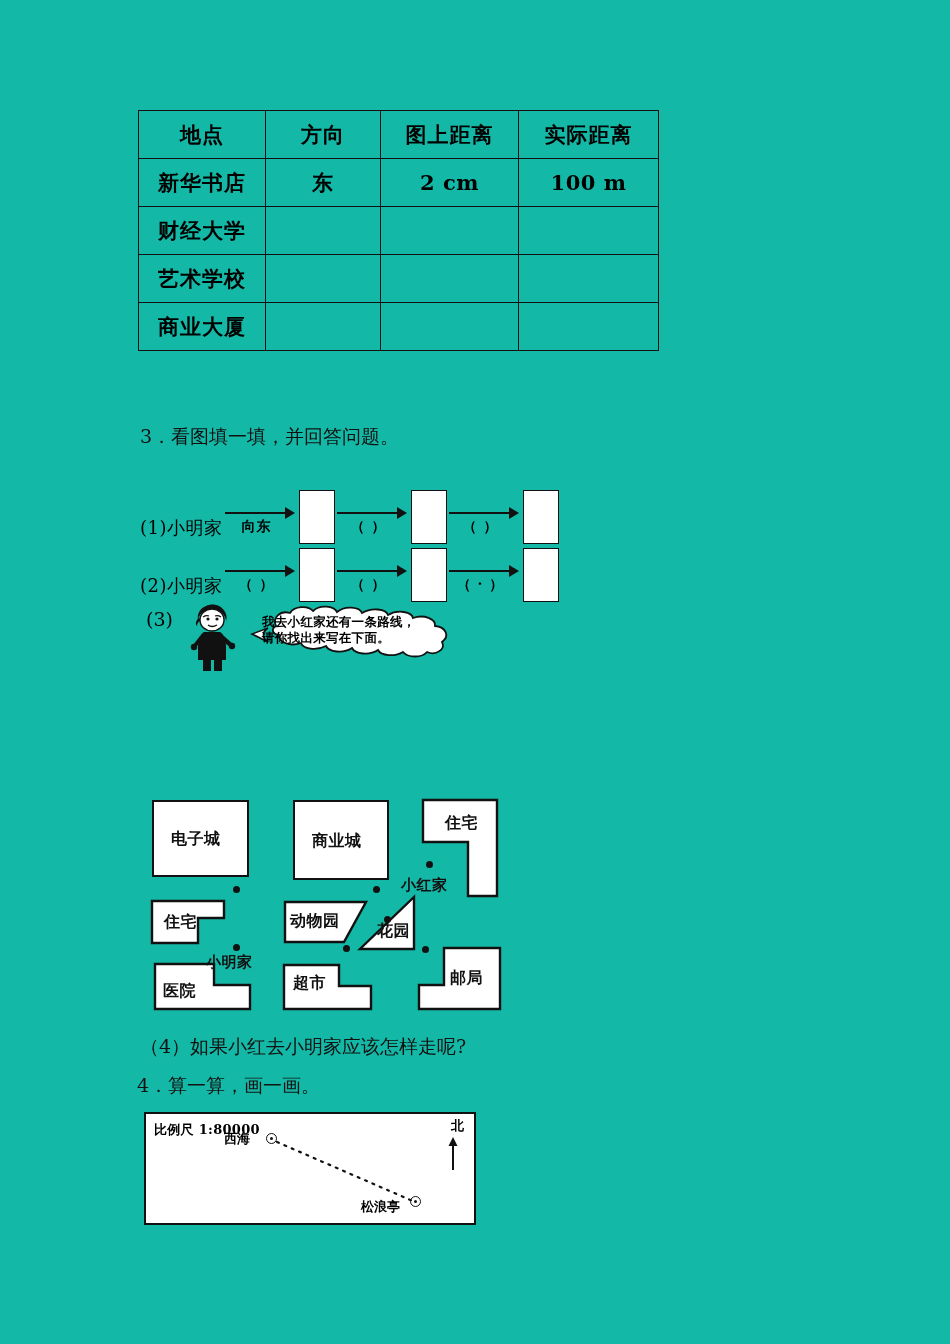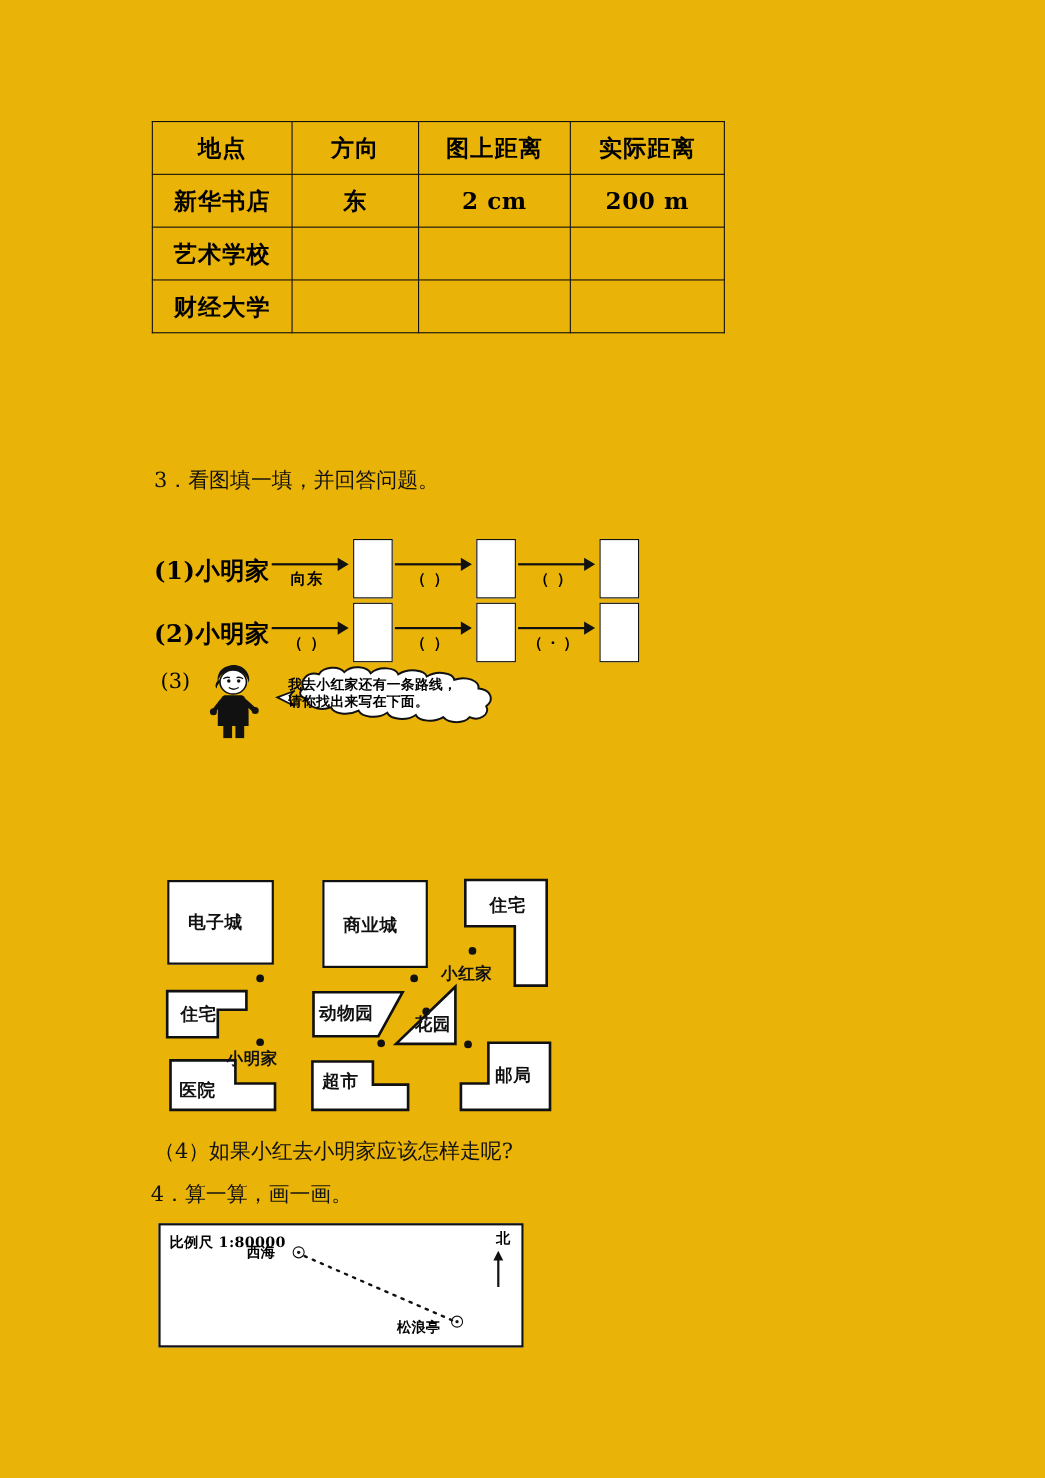"地点" #page { background: #eab308 -> #14b8a6 }
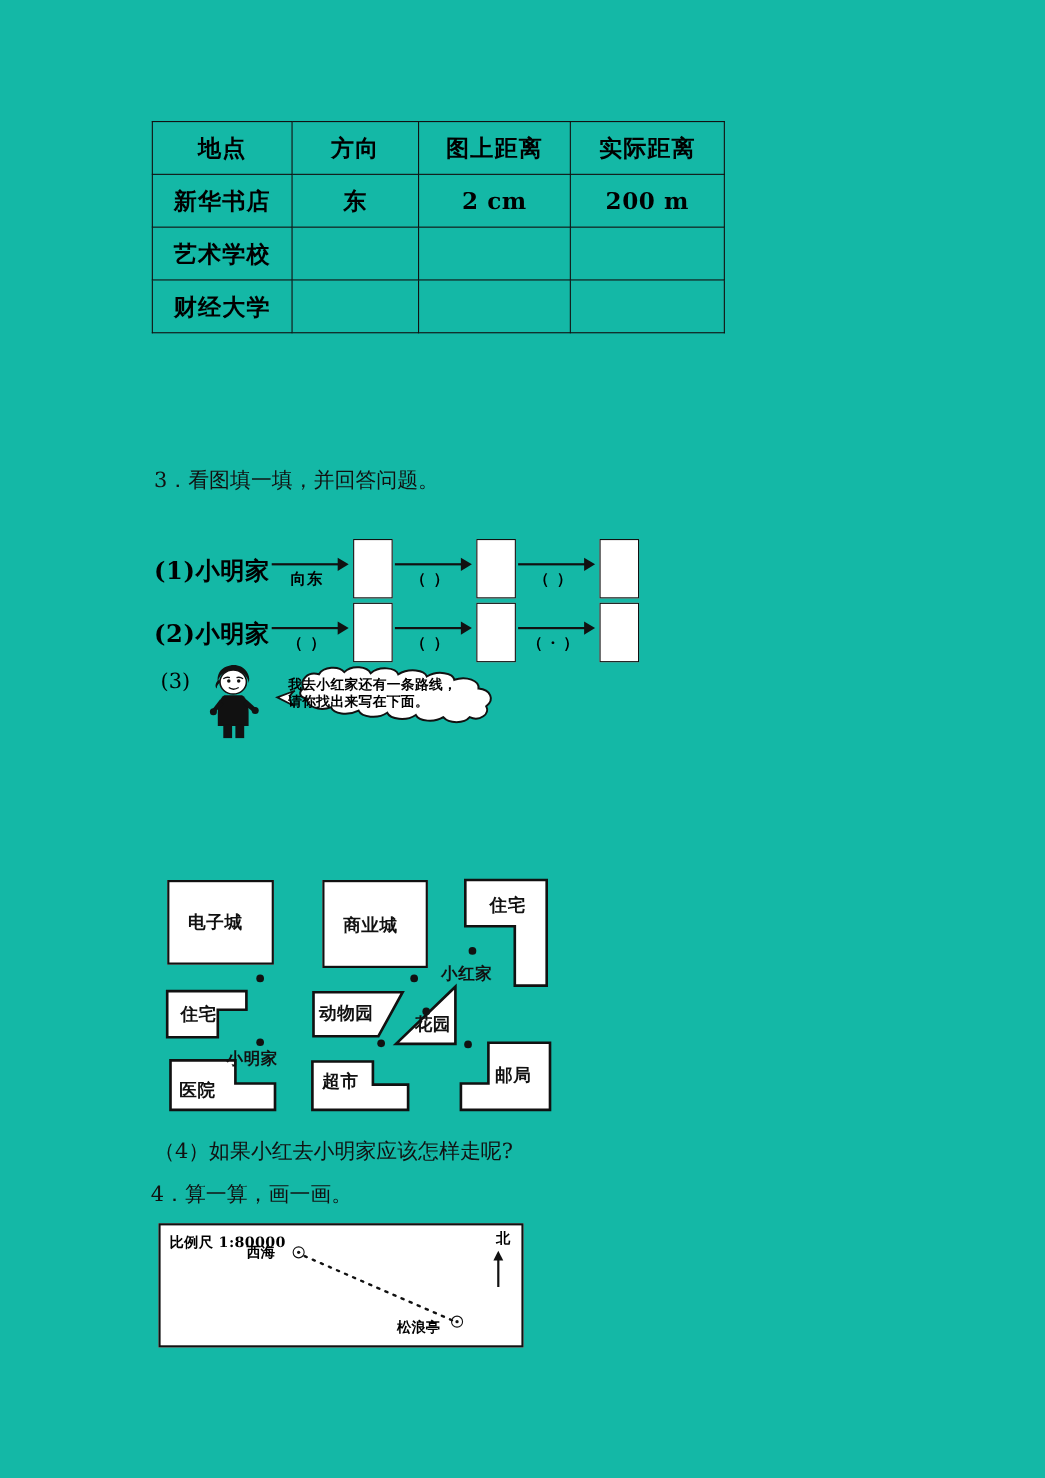"200 m" td.c3 { text: 200 -> 100 }
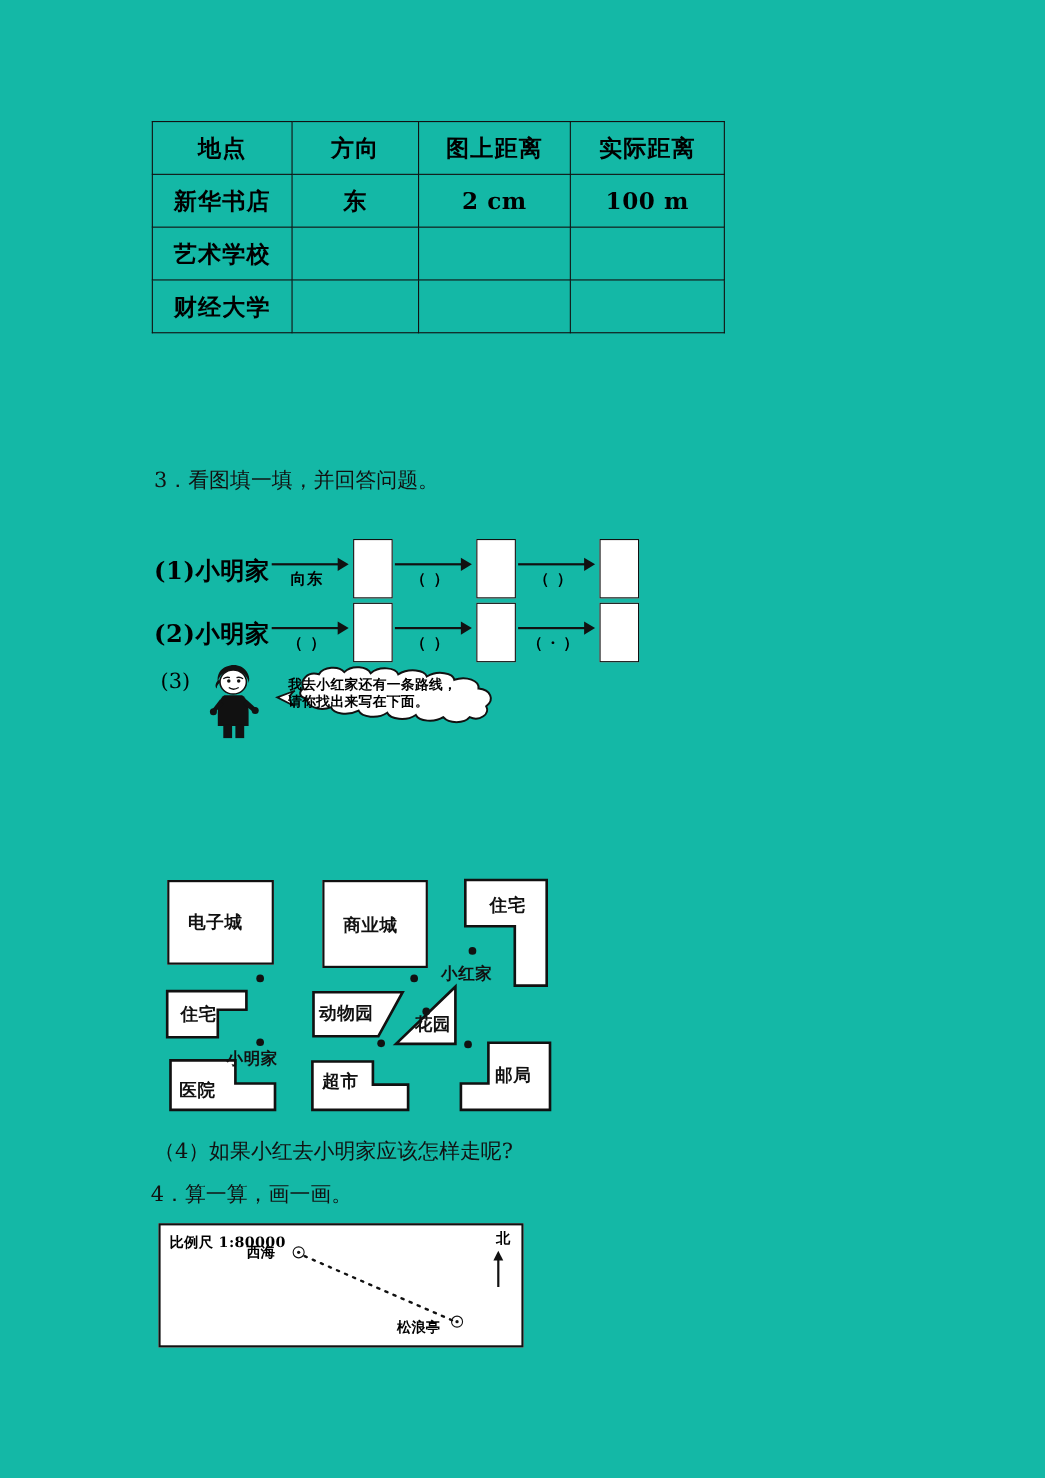"艺术学校" tr { order: before "财经大学" -> after "财经大学" }
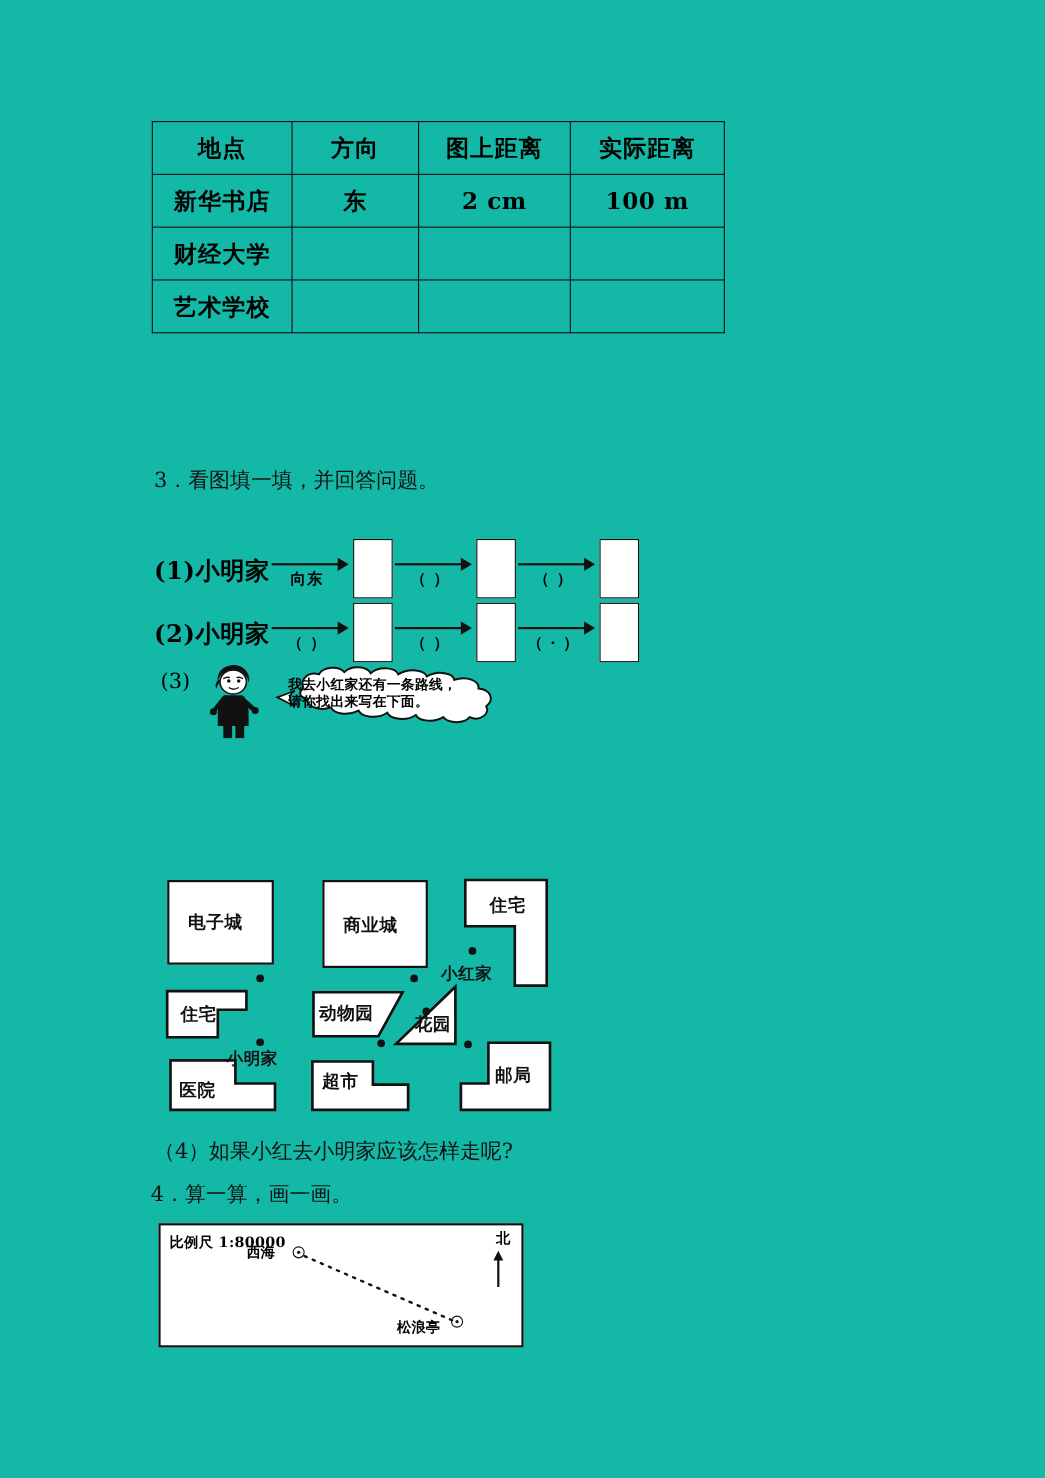"商业大厦" tr { html: none -> <tr> <td>商业大厦</td> <td></td> <td></td> <td></td> </tr> }
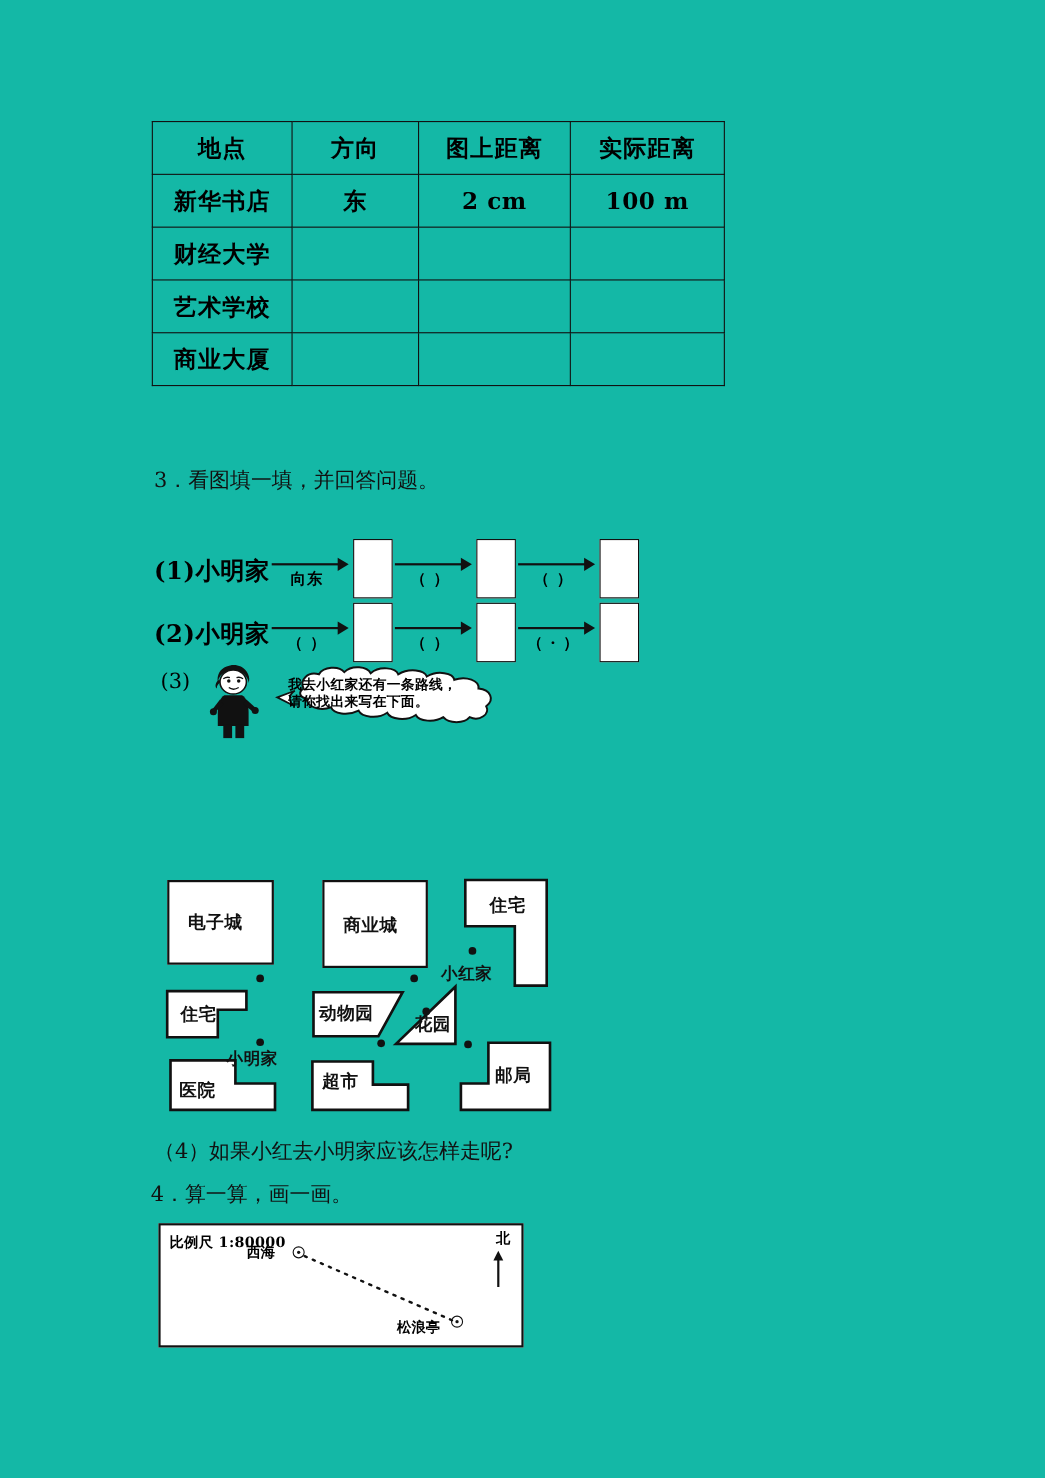"(1)小明家" .route-start { font-size: 22px -> 18px; font-weight: bold -> normal; margin-top: 14px -> 26px }
